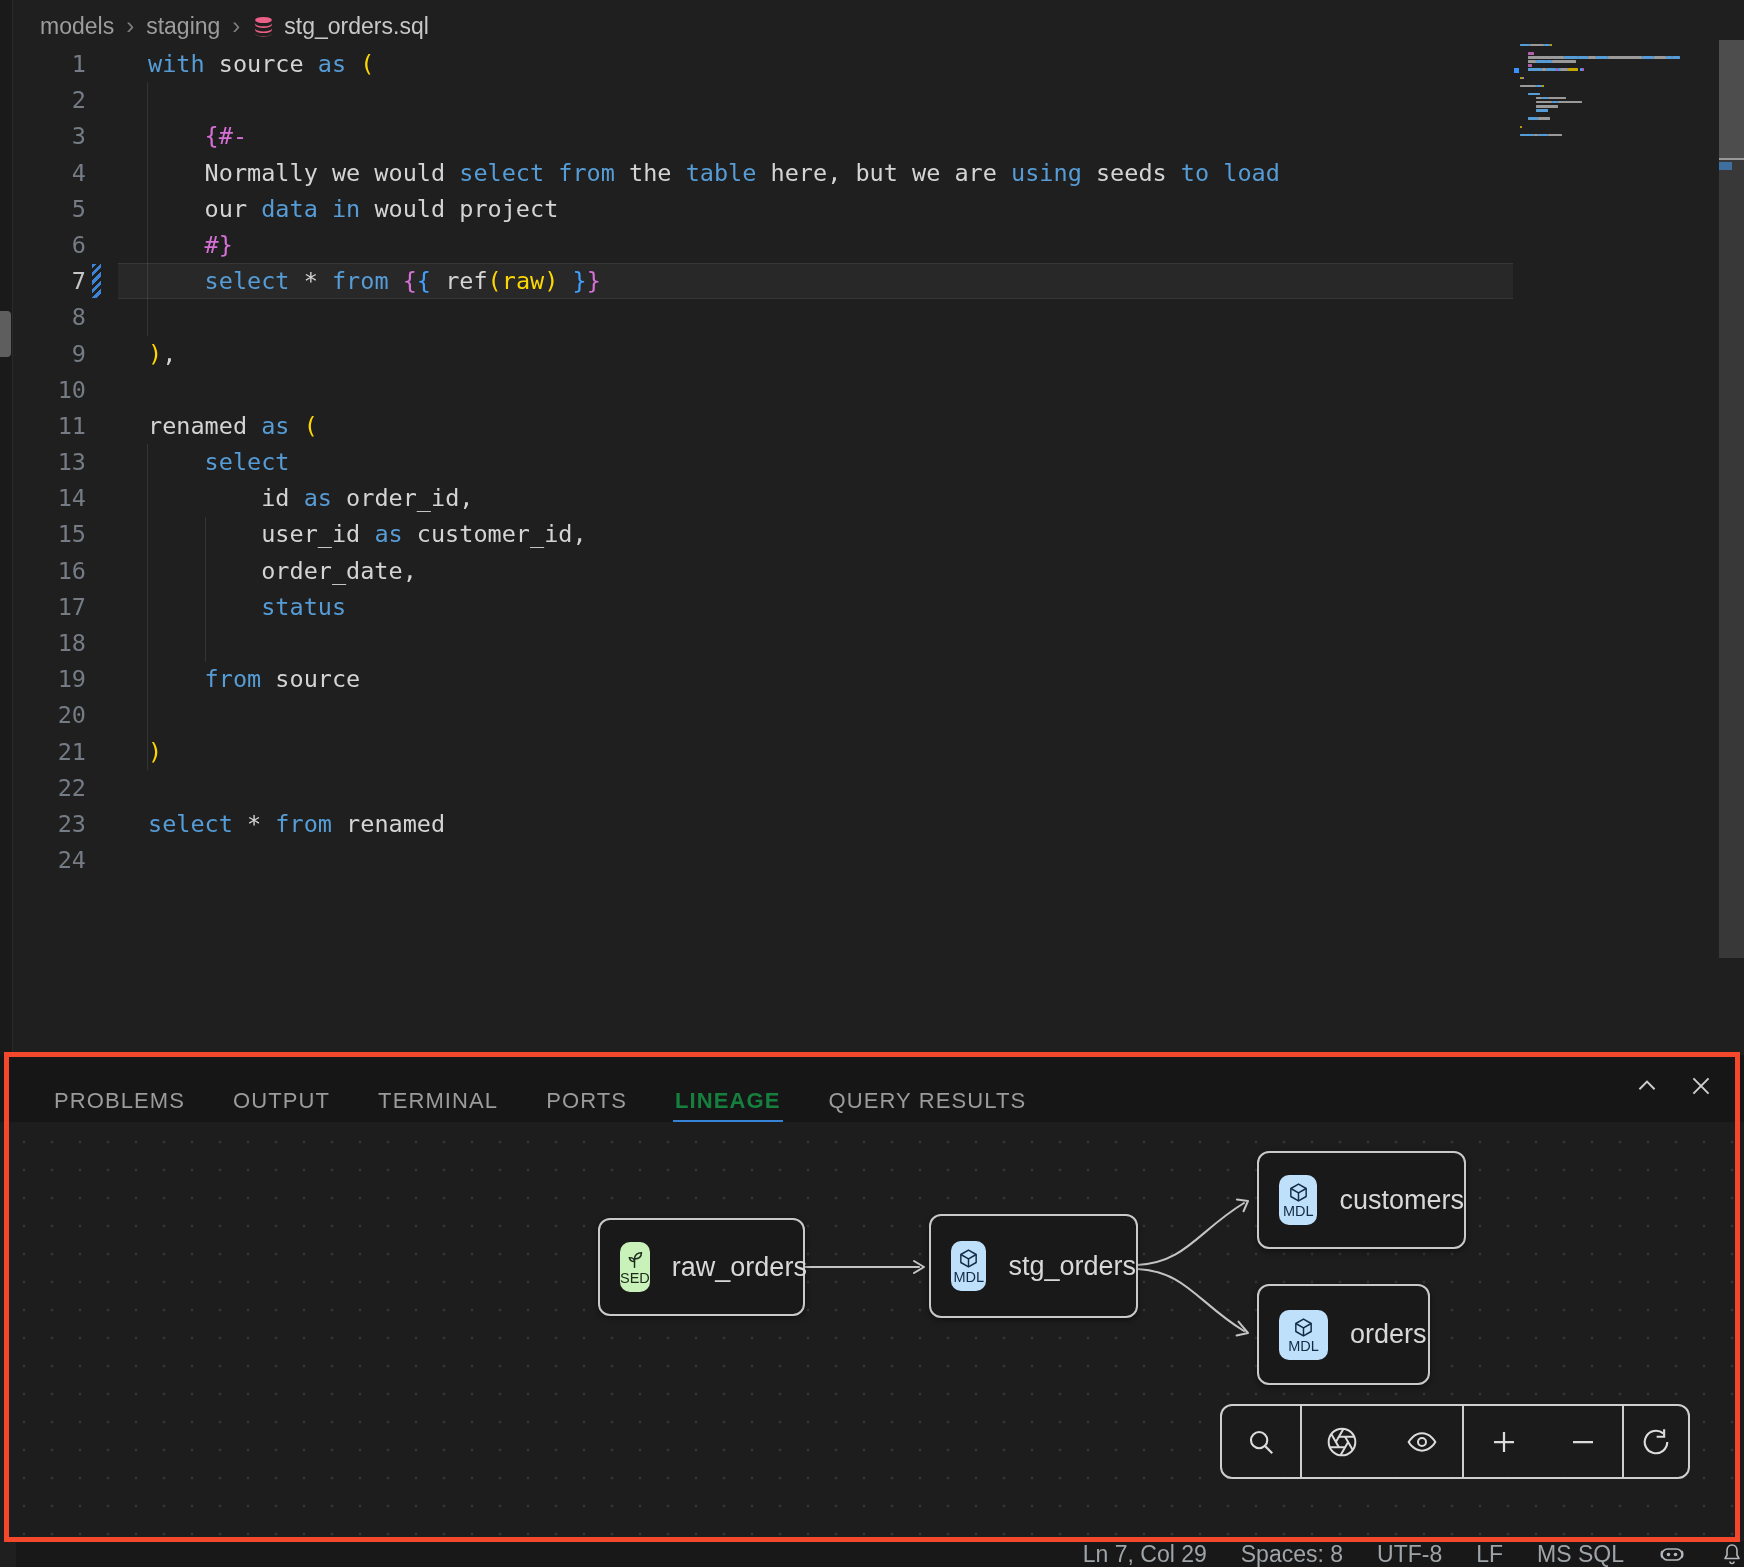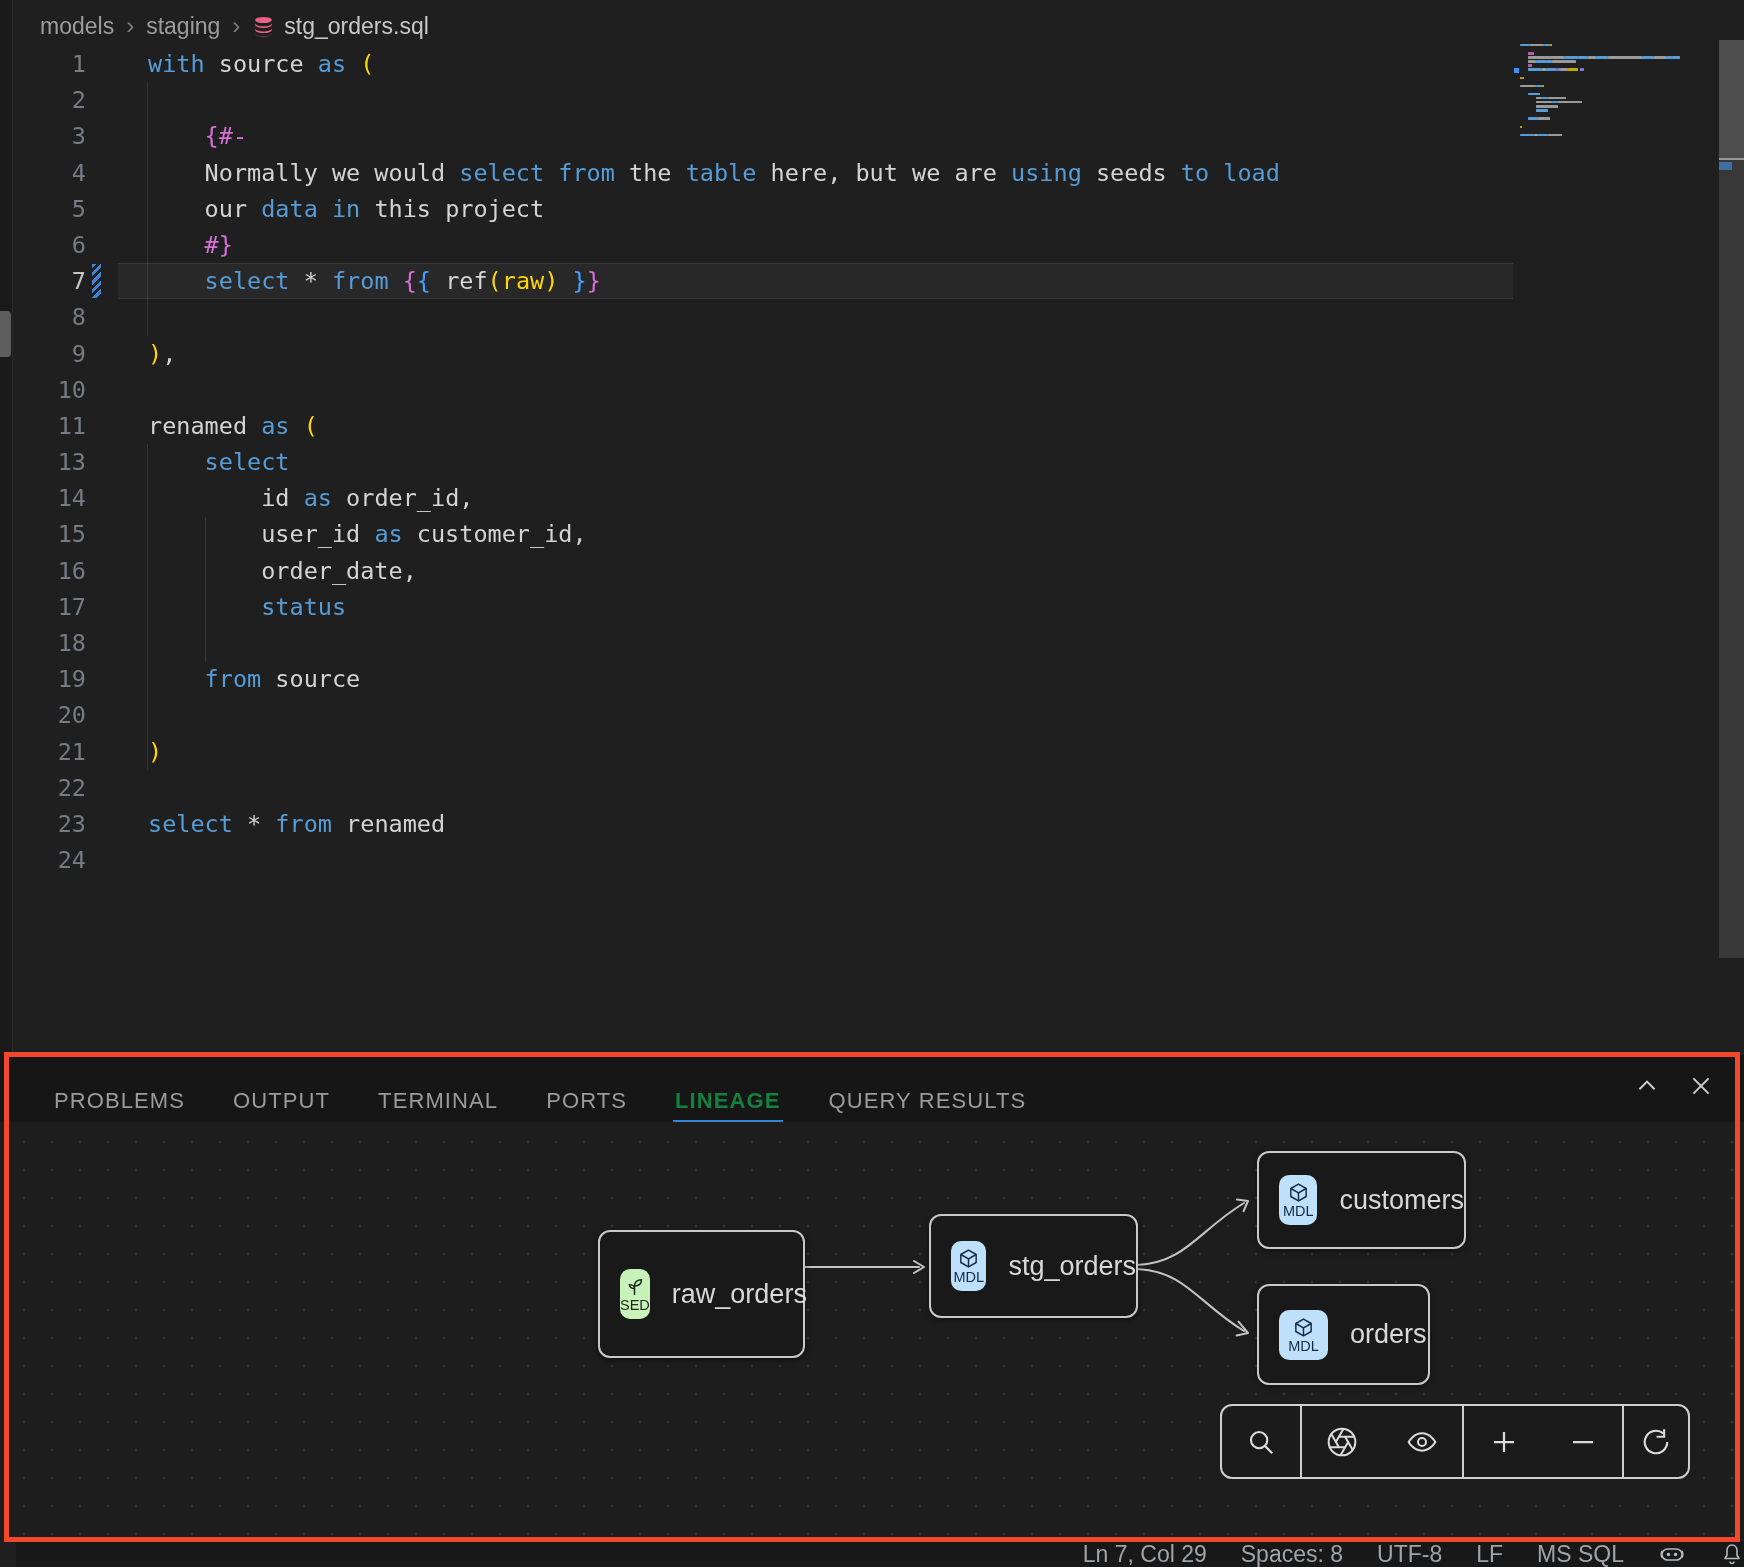"this project" span.tk-w { text: this -> would }
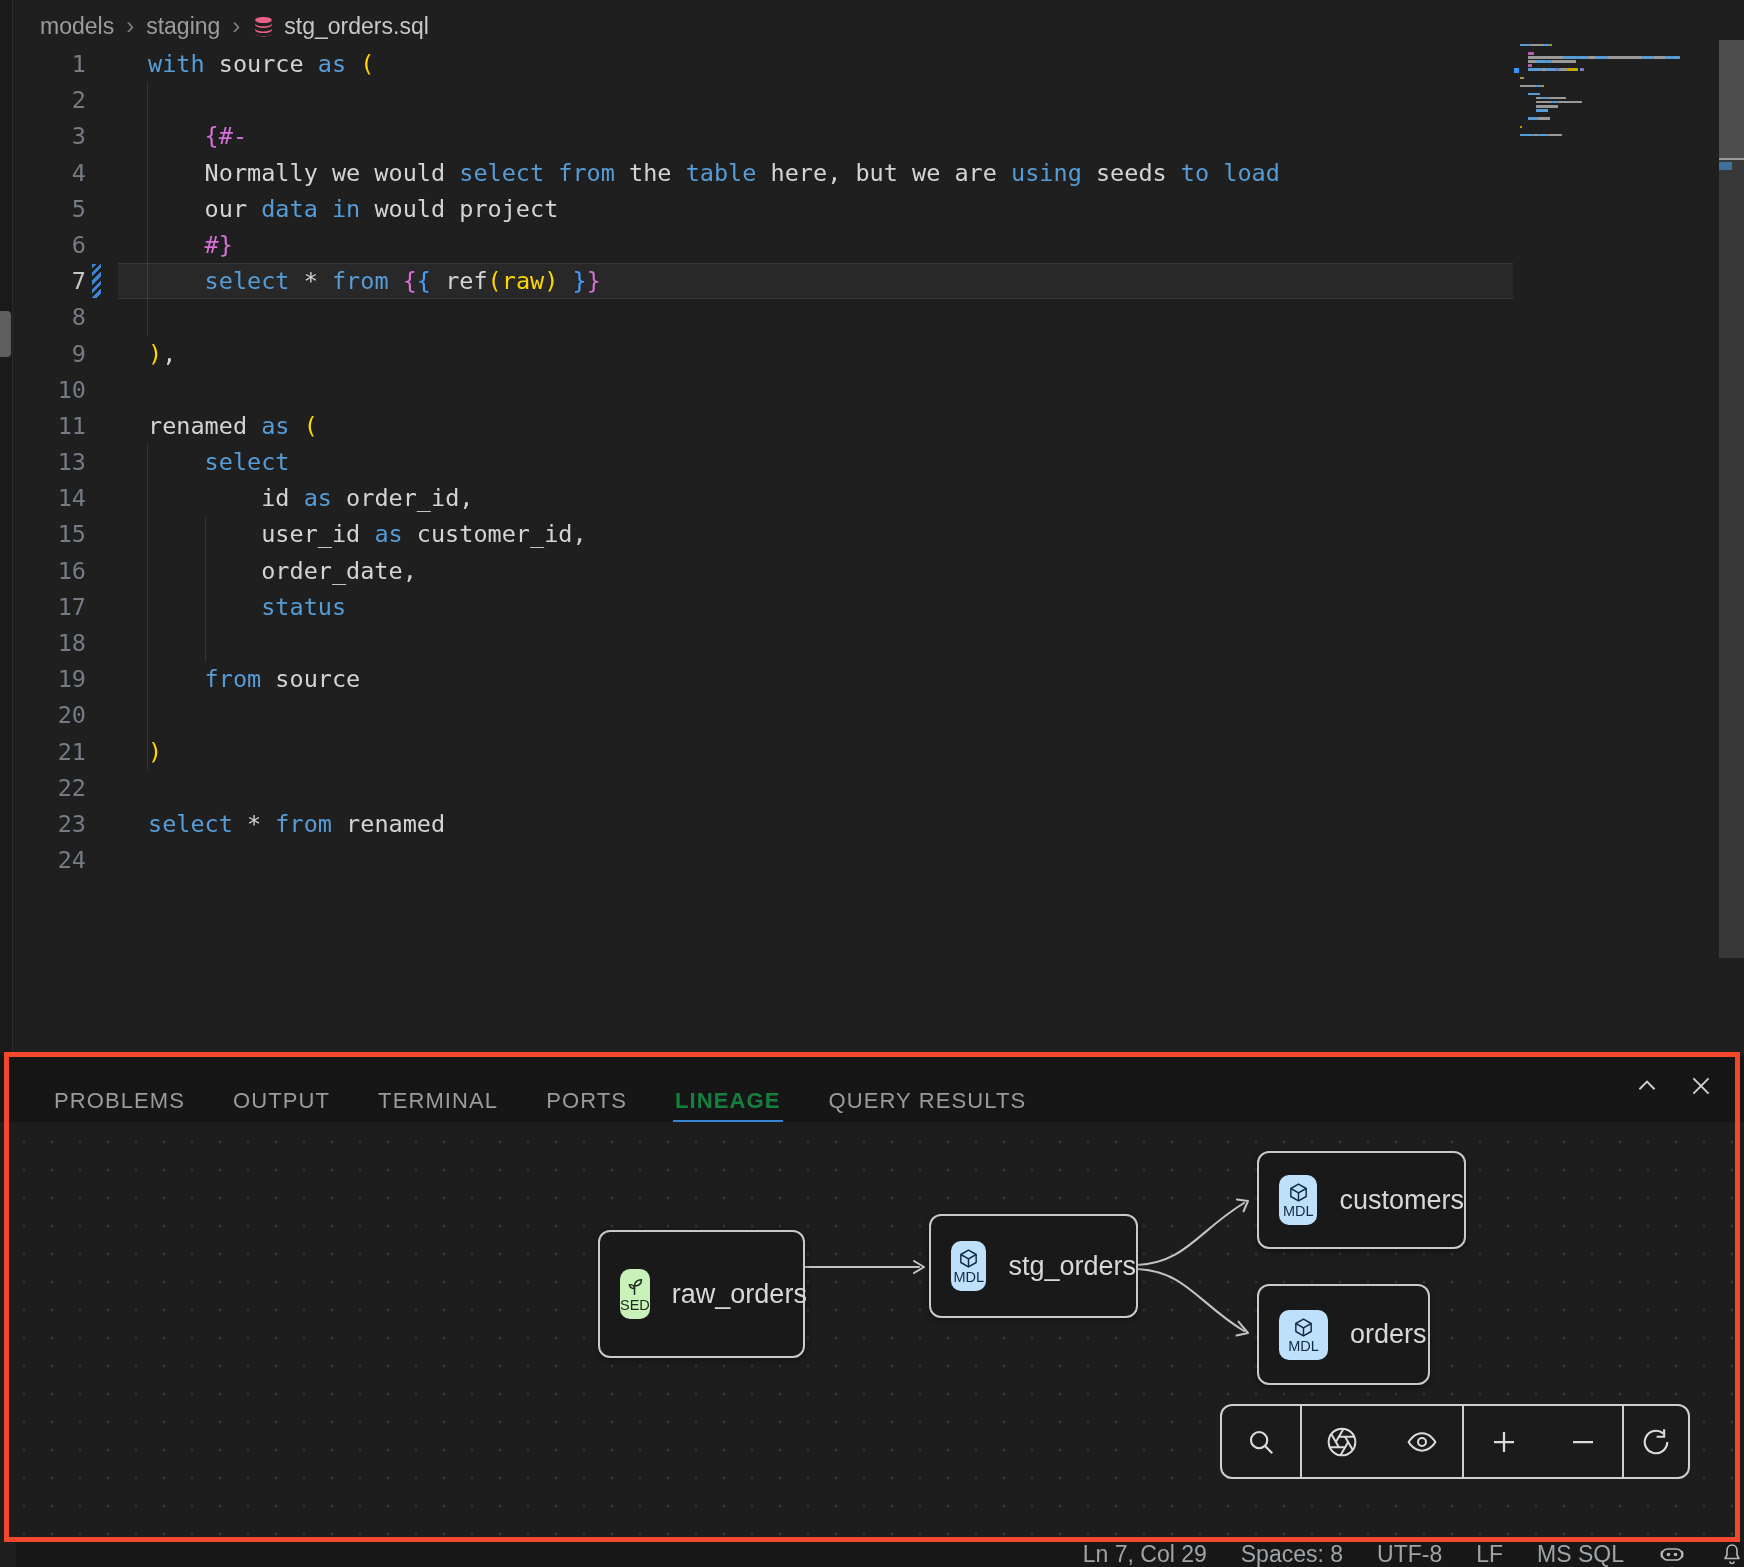"SED" div.node { height: 128px -> 98px; margin-top: 12px -> none }
